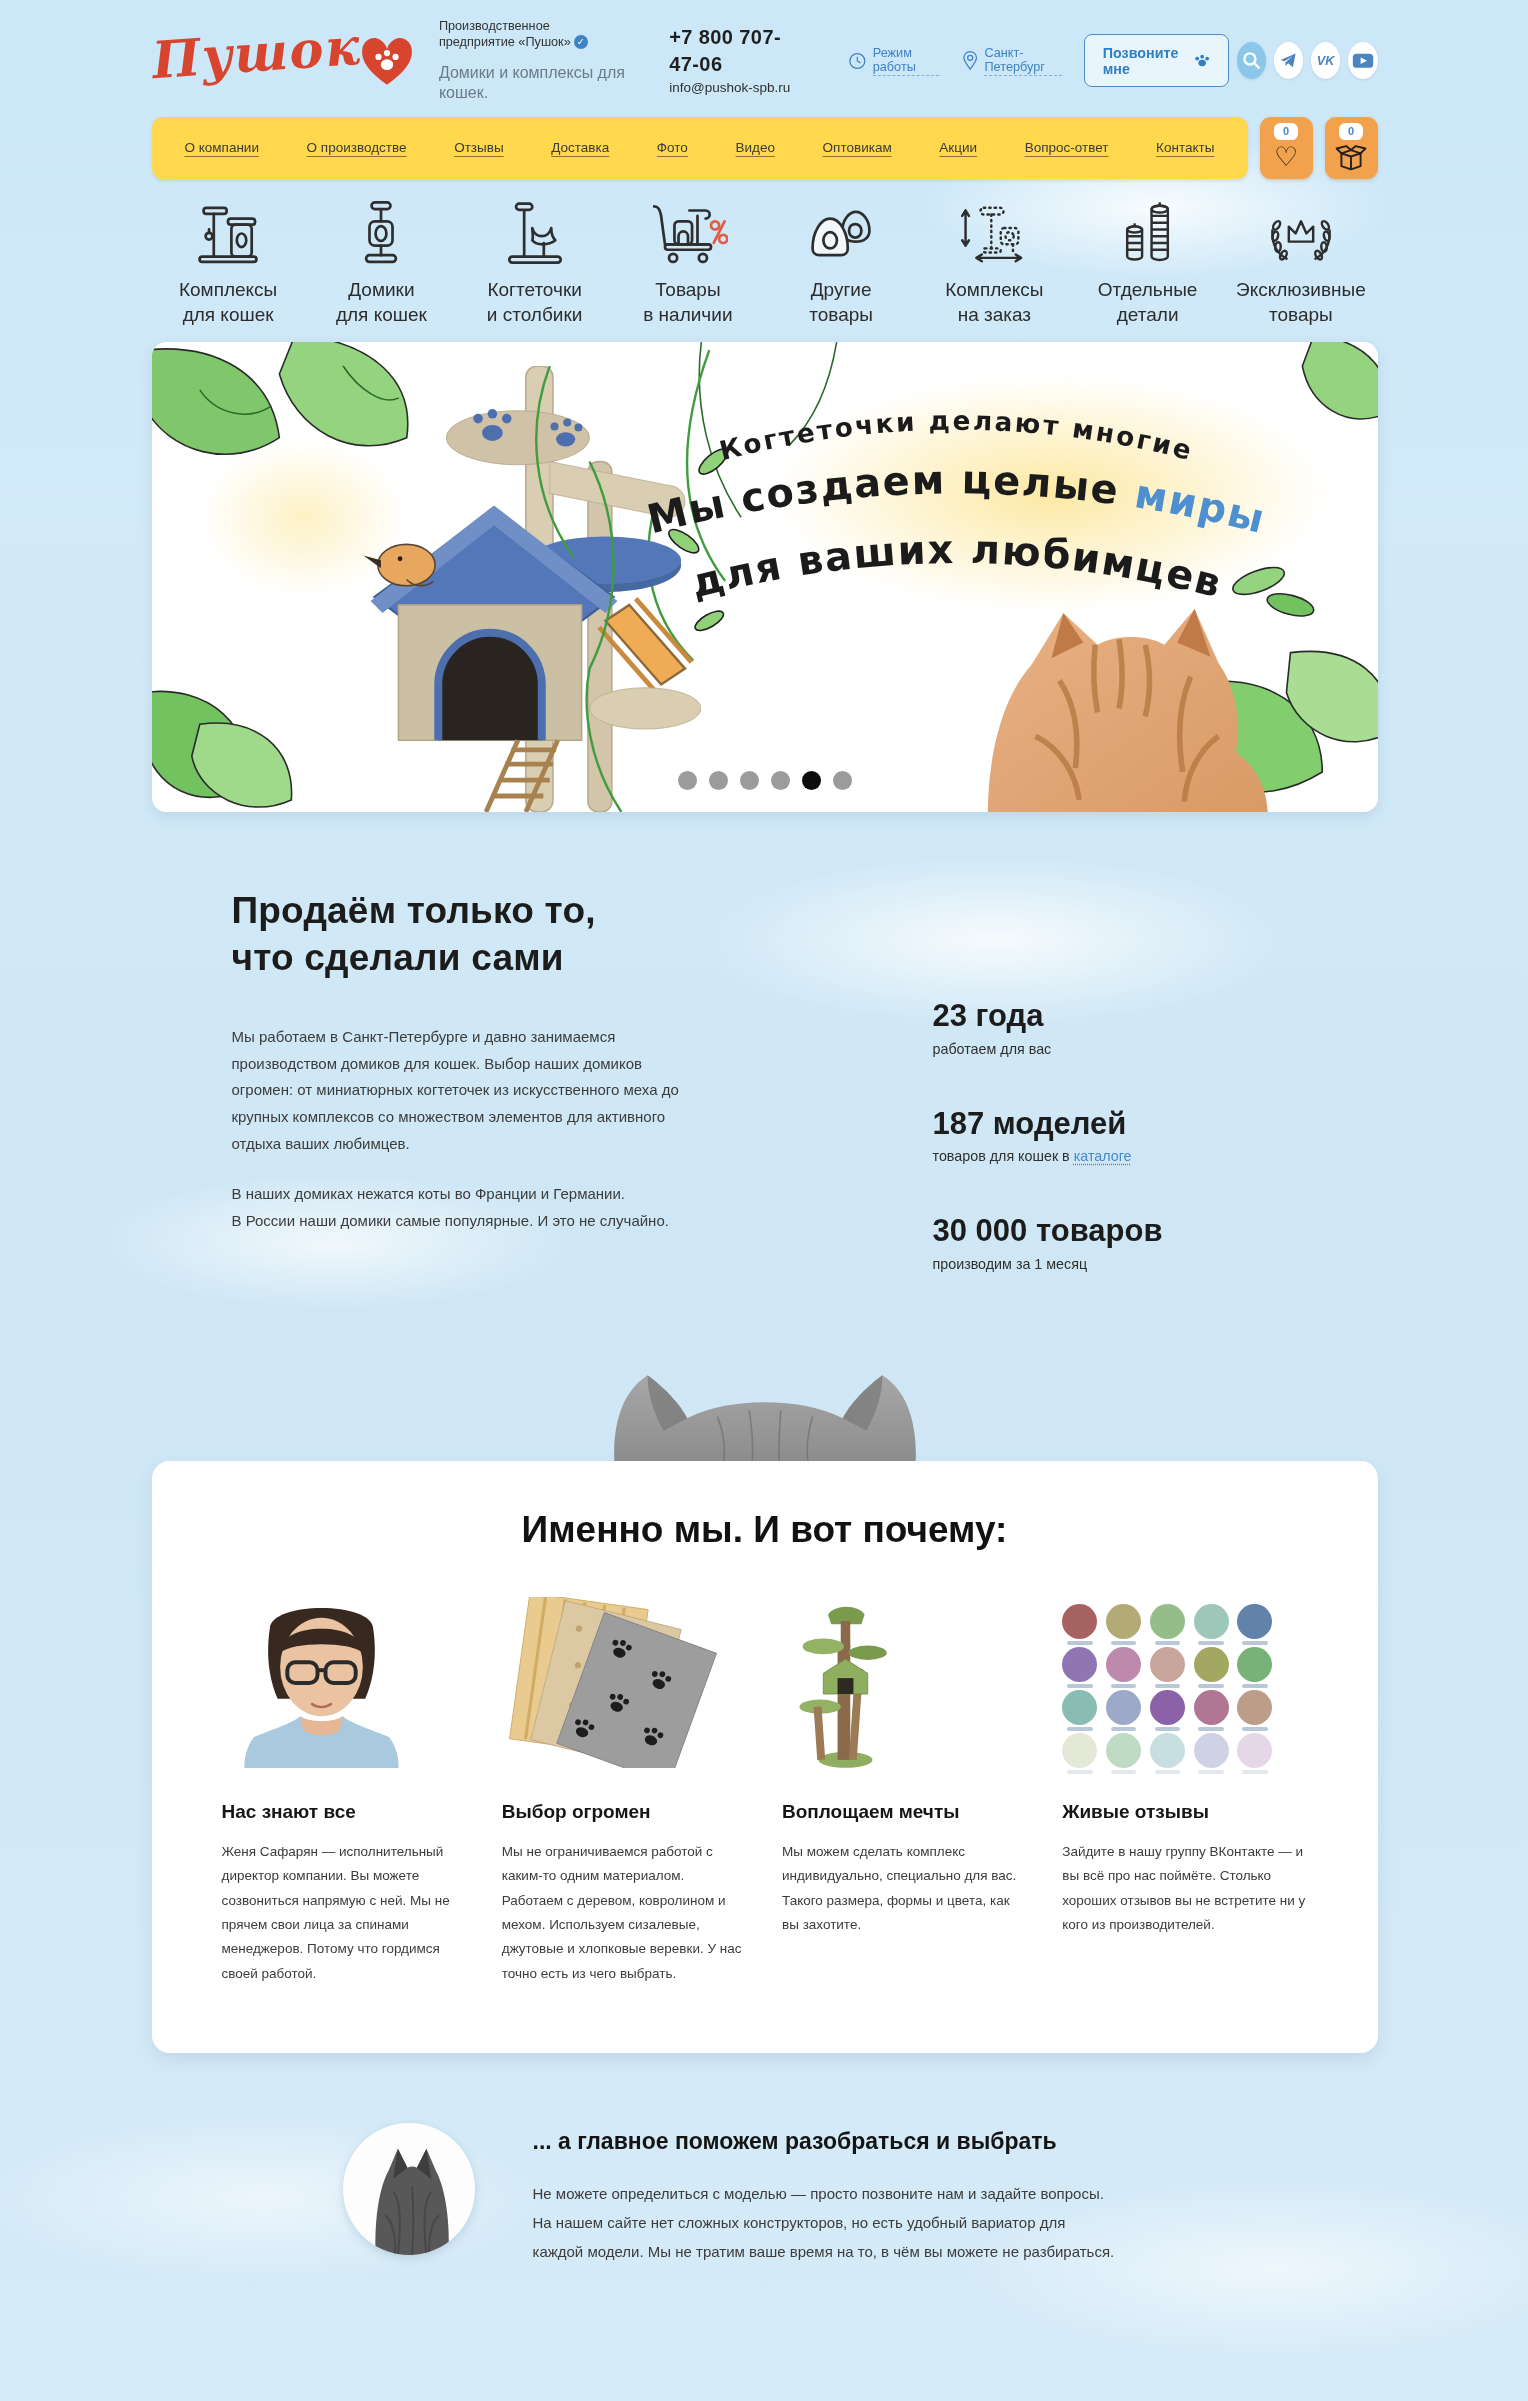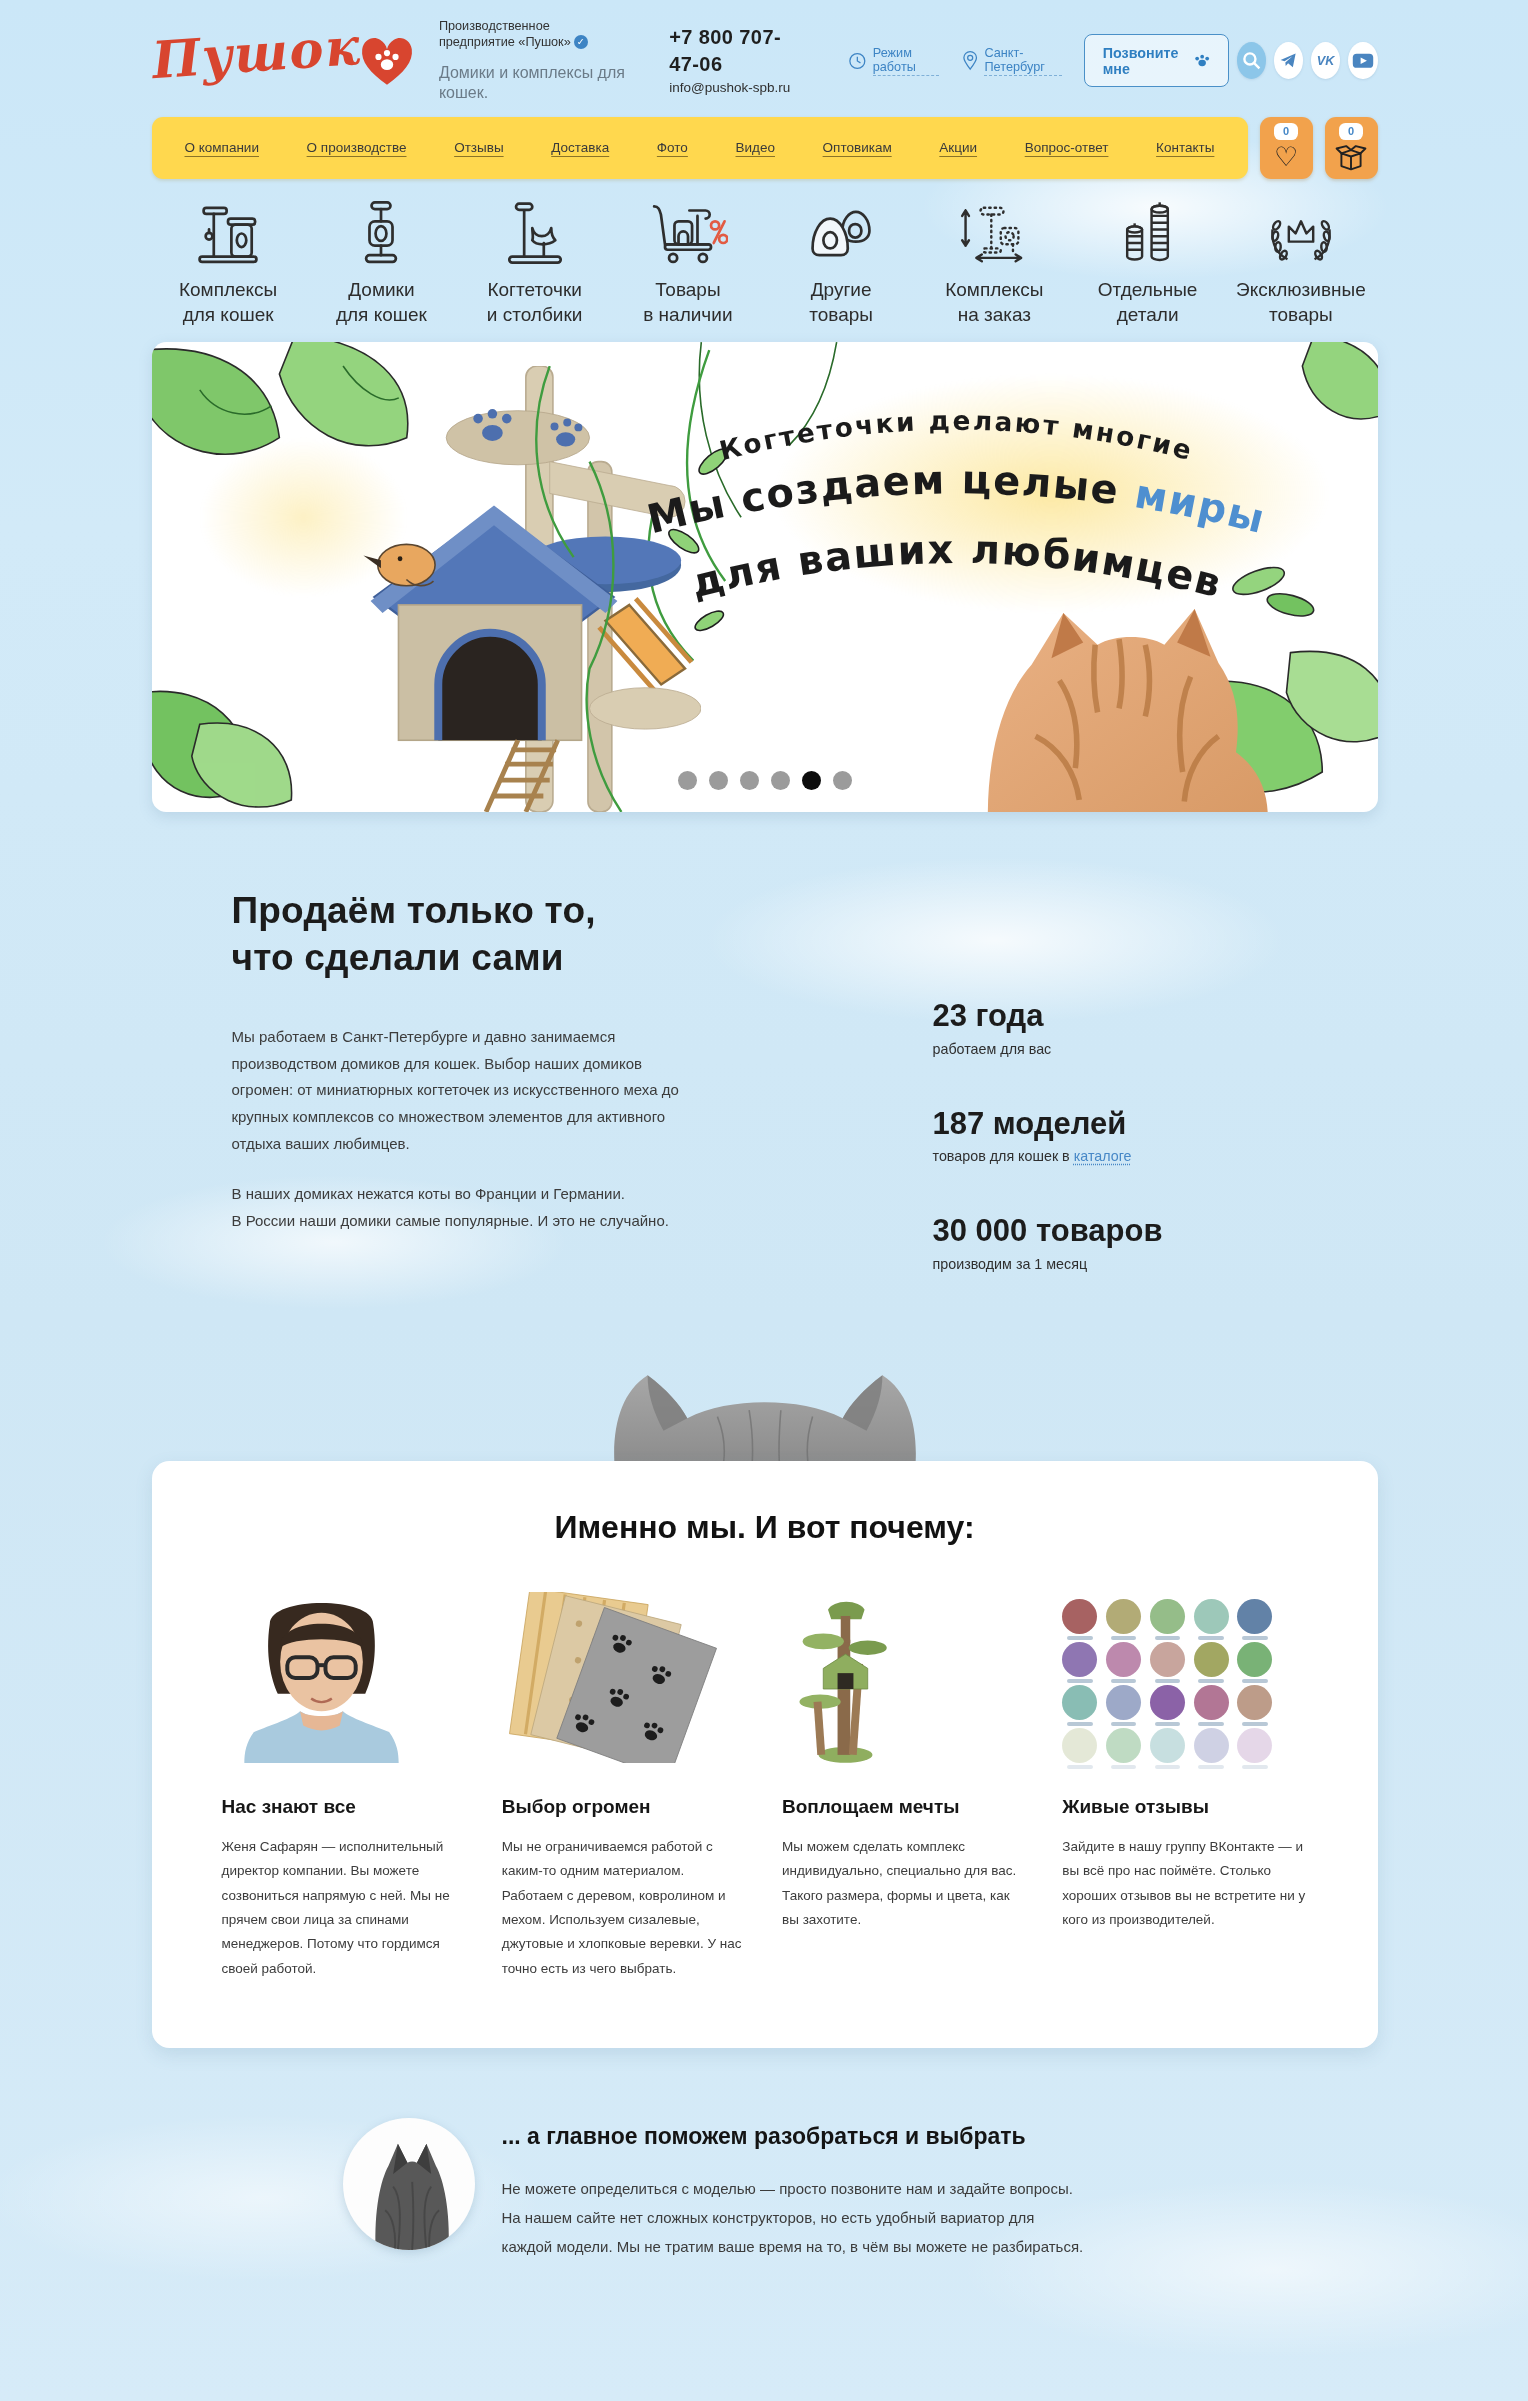"Именно мы. И вот почему:" .why-card h2 { font-size: 32px -> 37px }
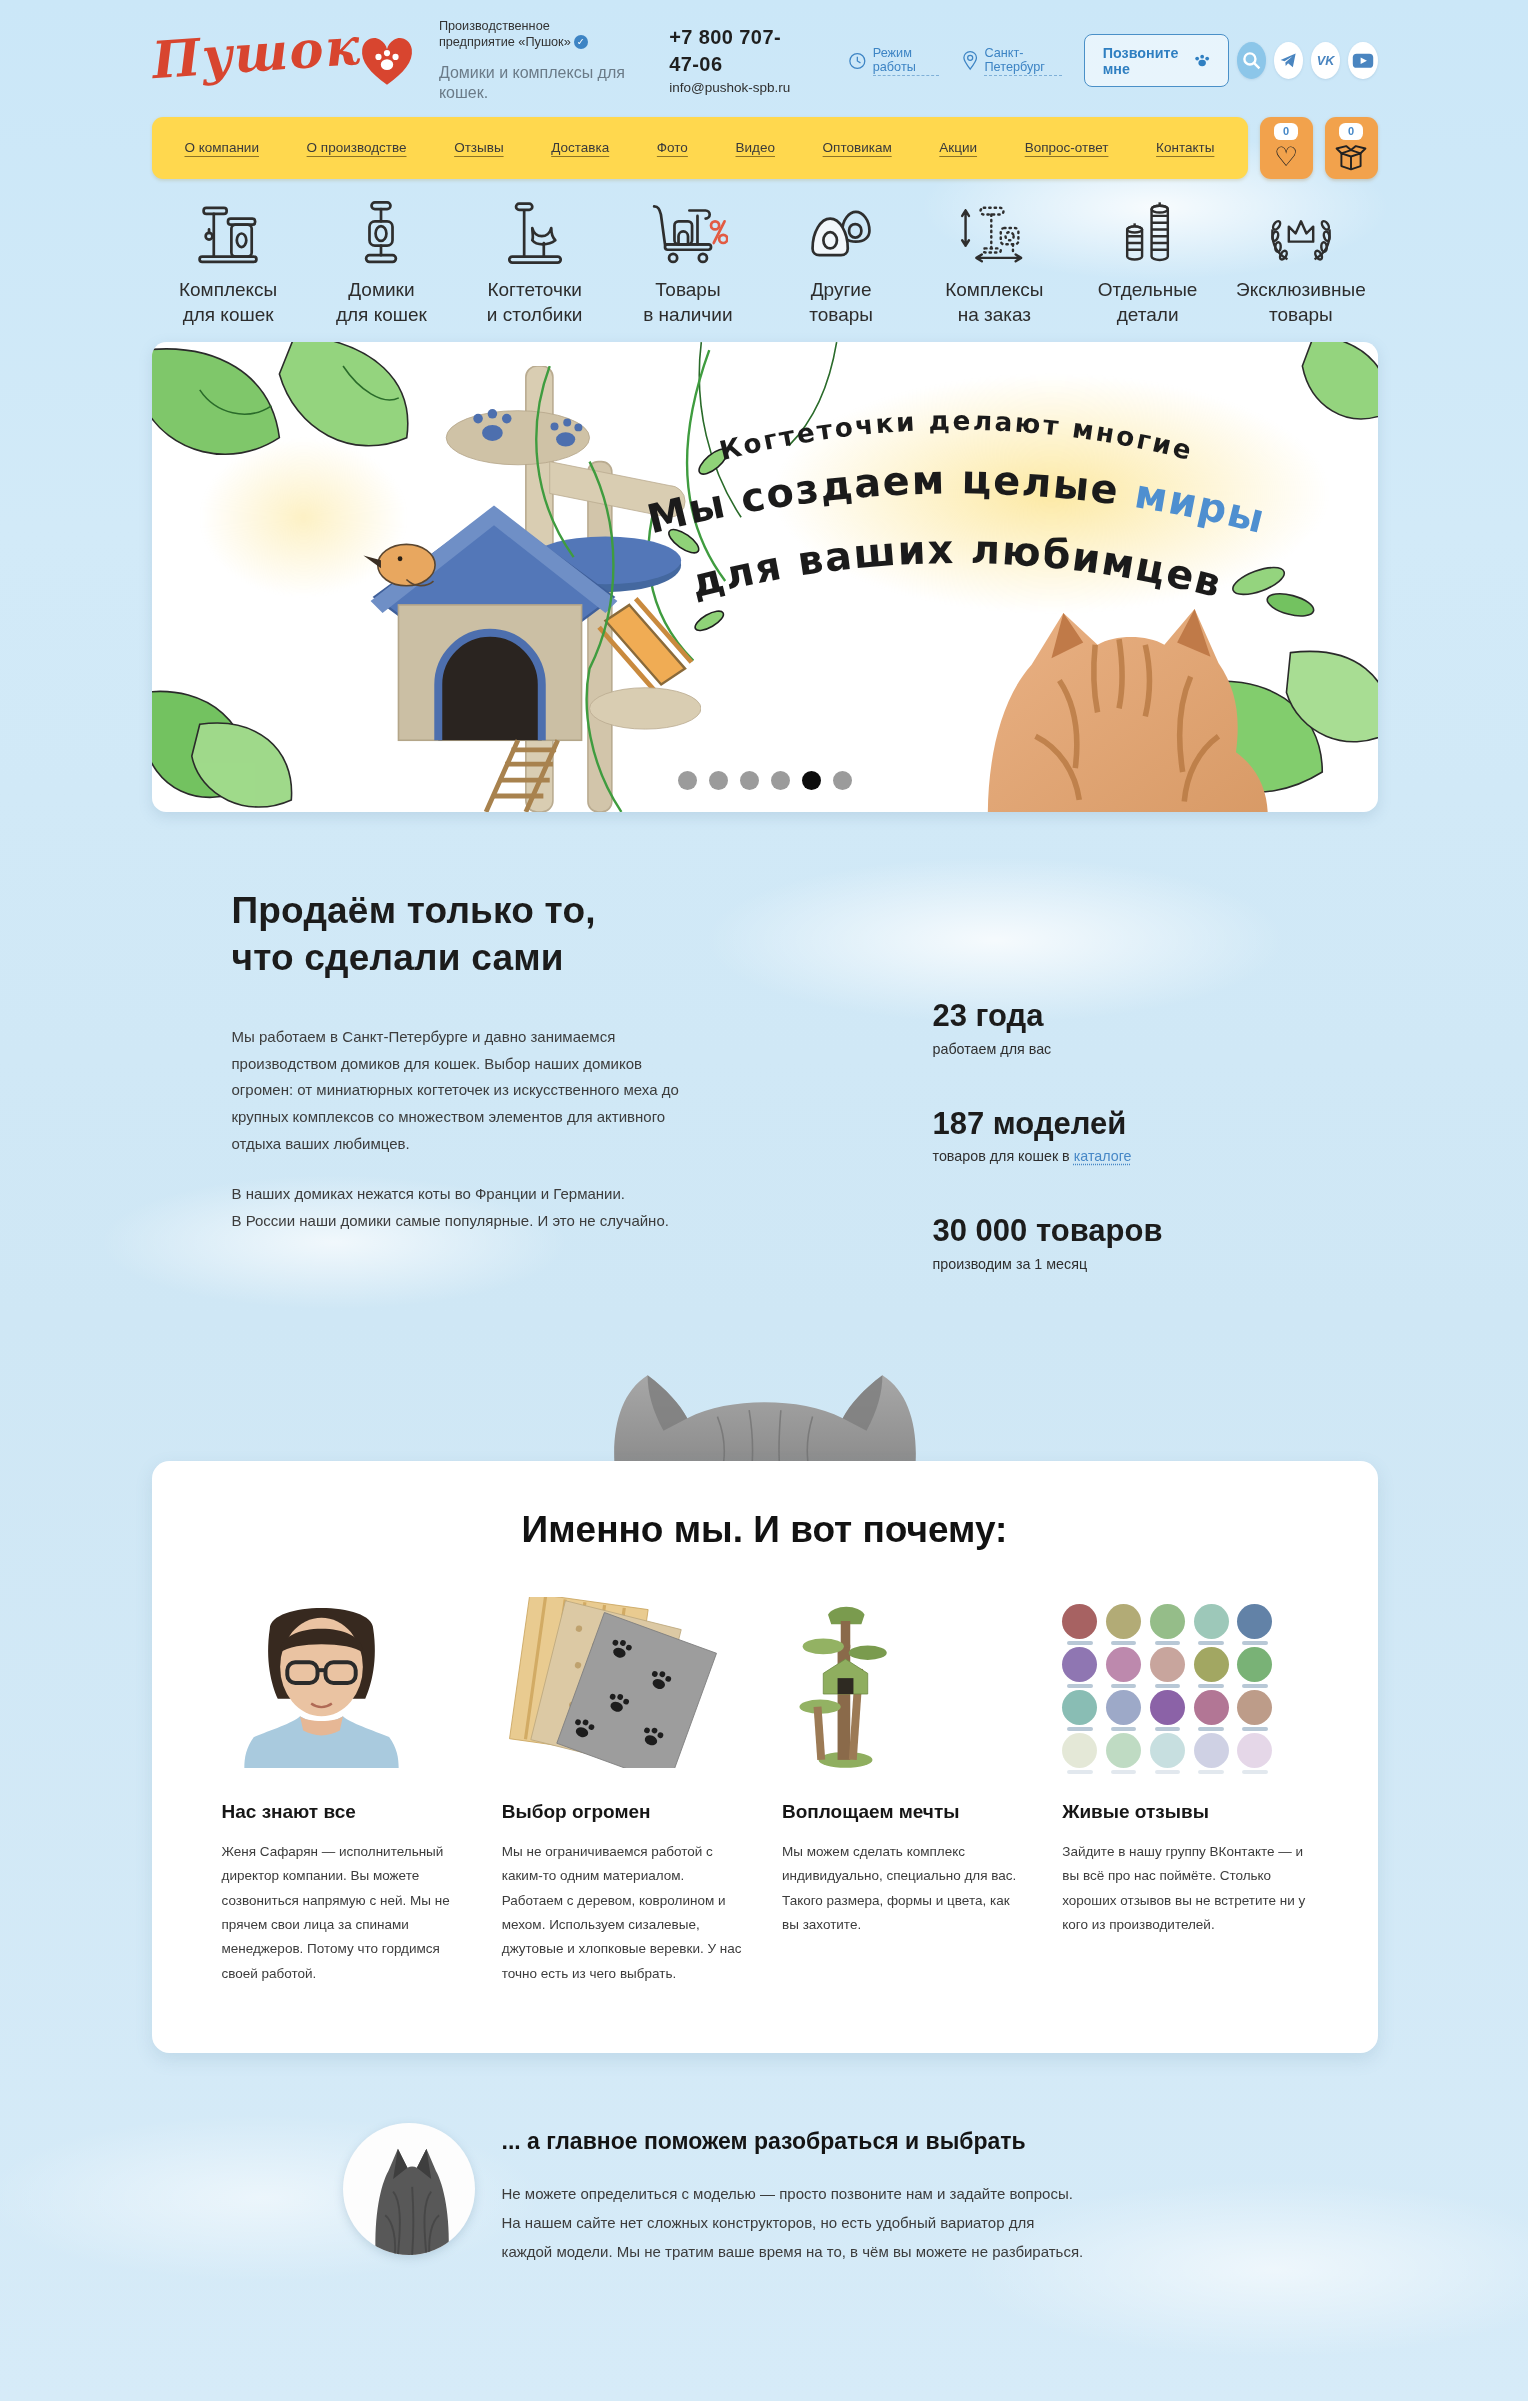"... а главное поможем разобраться" .help { gap: 27px -> 58px }
